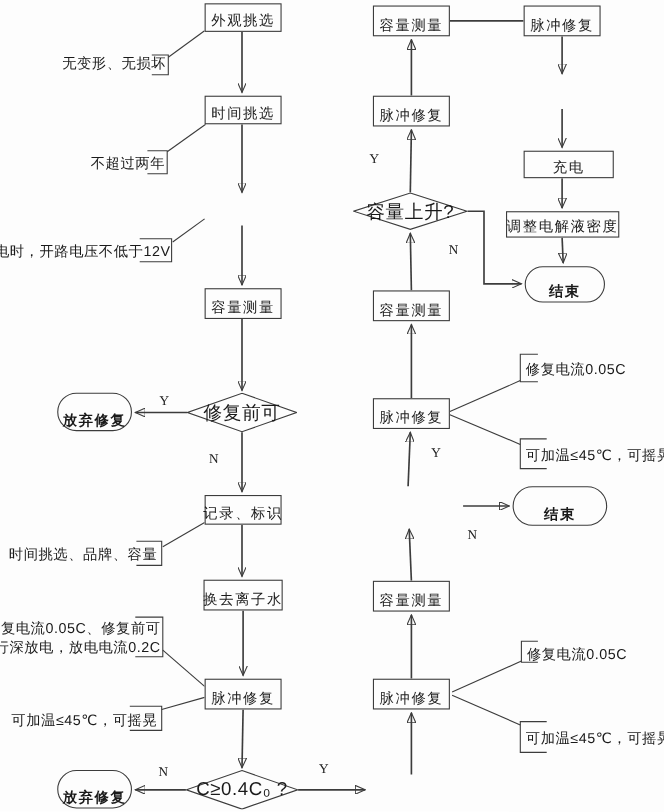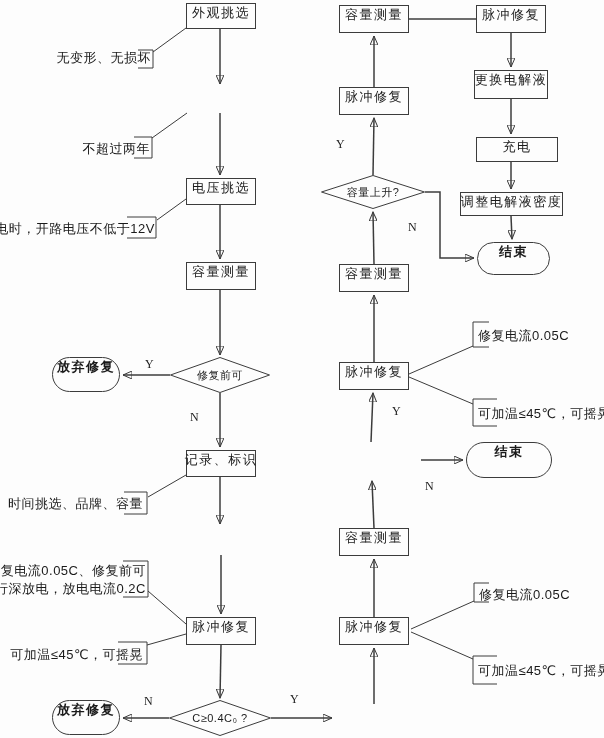"外观挑选" .box,.pill { align-items: flex-start -> flex-end }
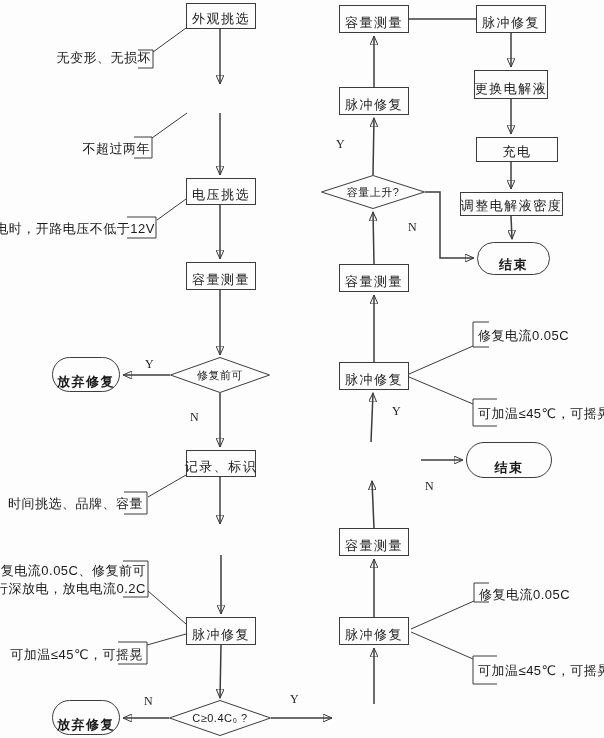"更换电解液" div.box { html: <div> <span>更换电解液</span> </div> -> none }
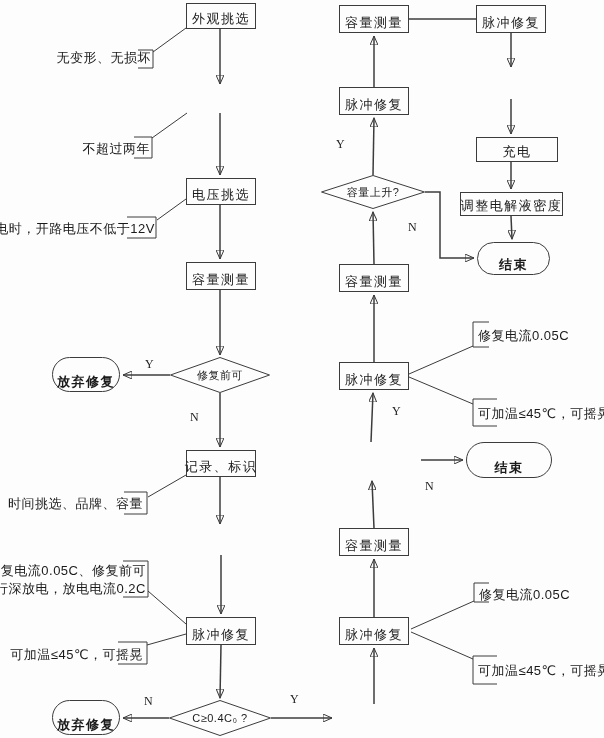"时间挑选" div.box { html: none -> <div> <span>时间挑选</span> </div> }
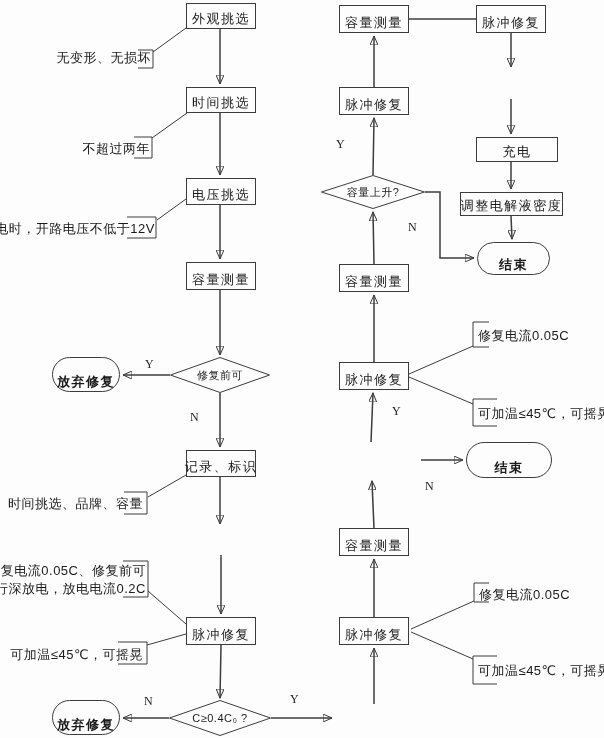"电压挑选" div.box { html: <div> <span>电压挑选</span> </div> -> none }
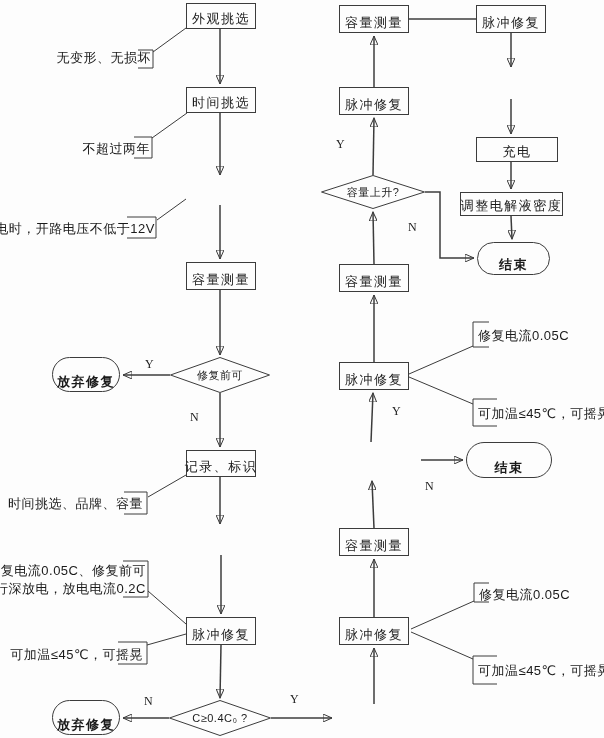"容量上升?" .dtext { font-size: 11px -> 17px }
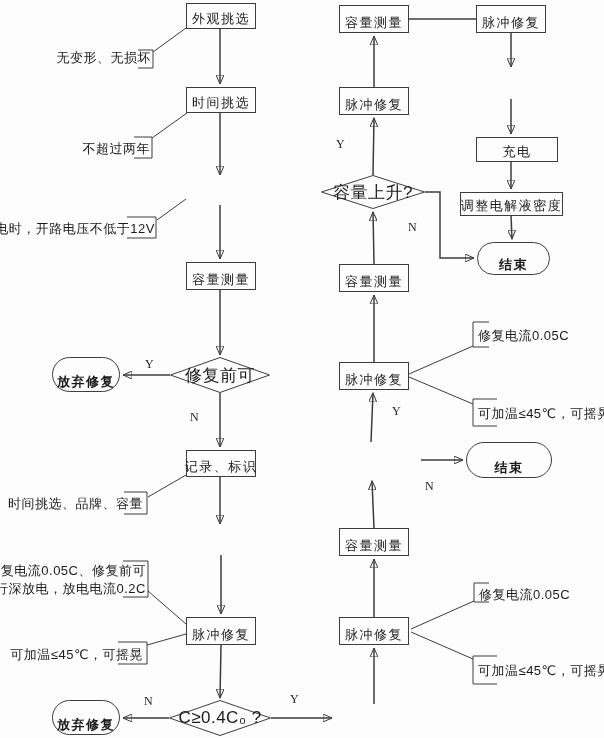"换去离子水" div.box { html: none -> <div> <span>换去离子水</span> </div> }
